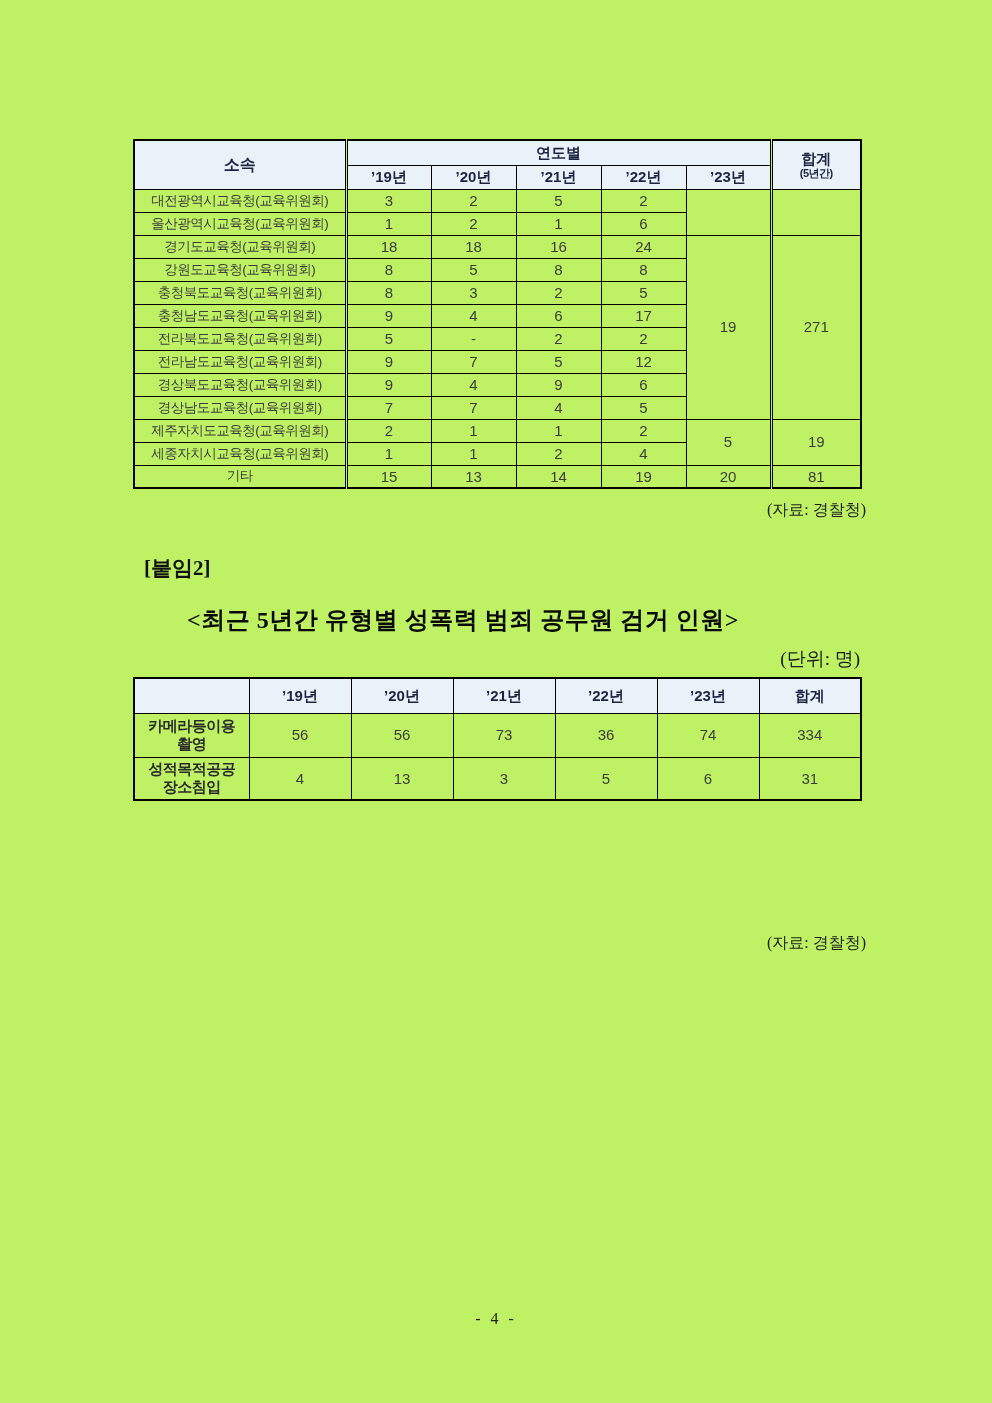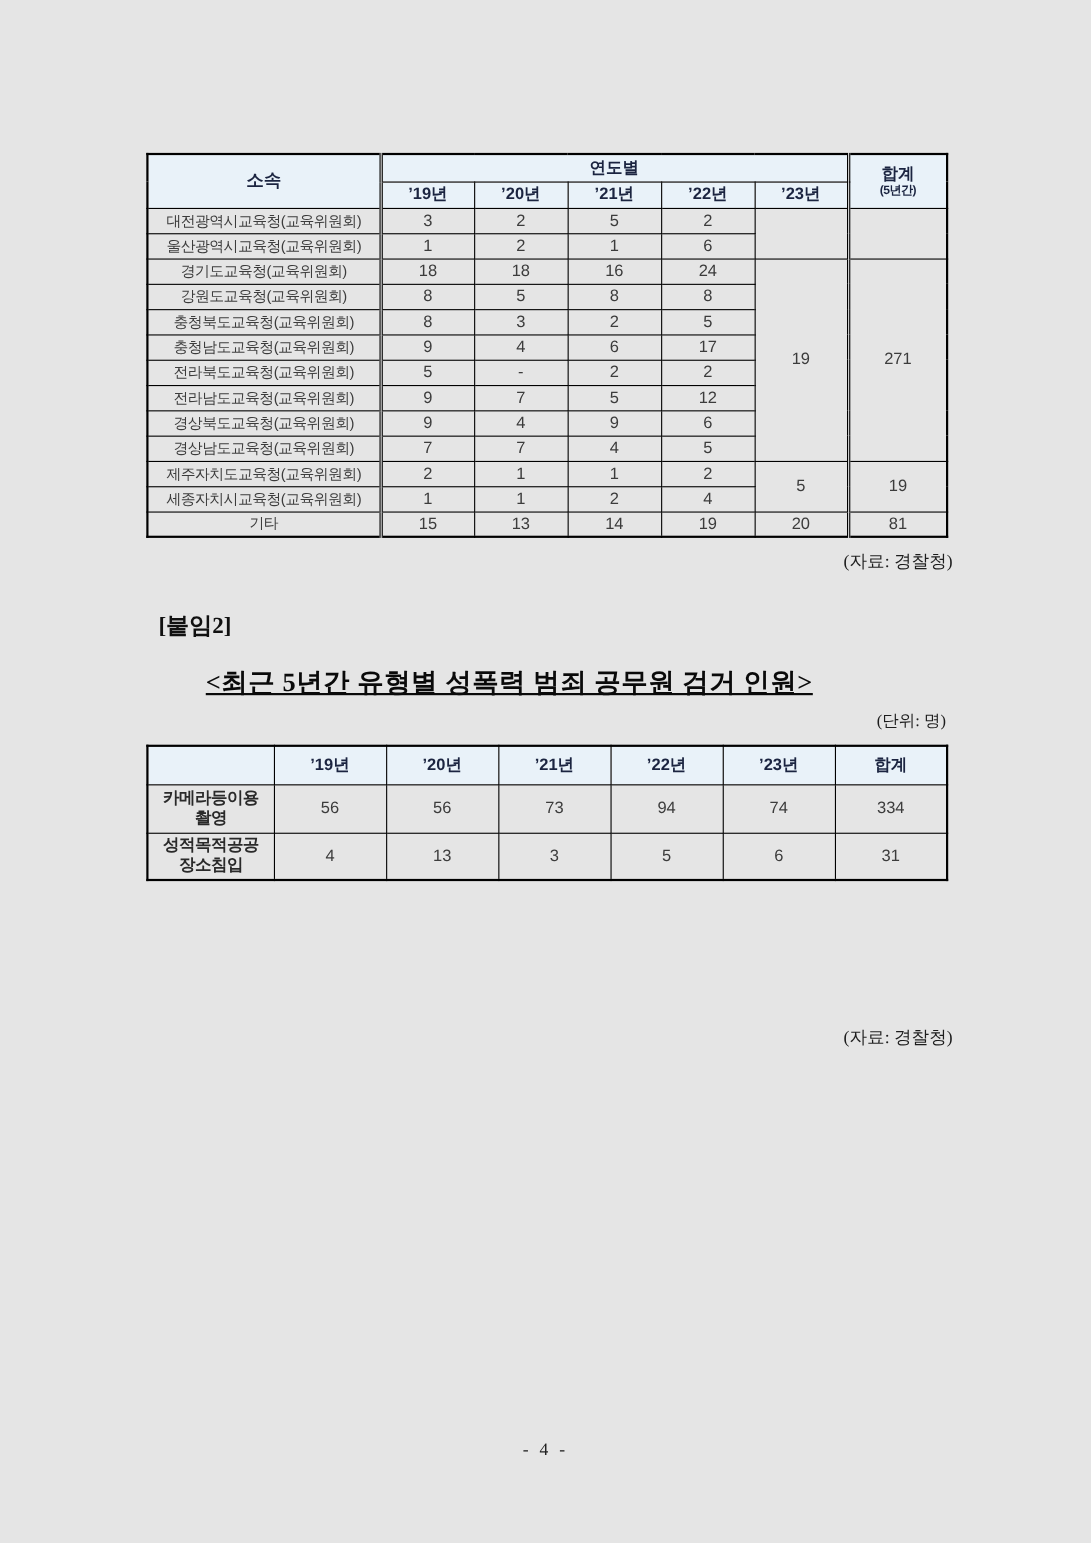"소속" .page { background: #e5e5e5 -> #bef264 }
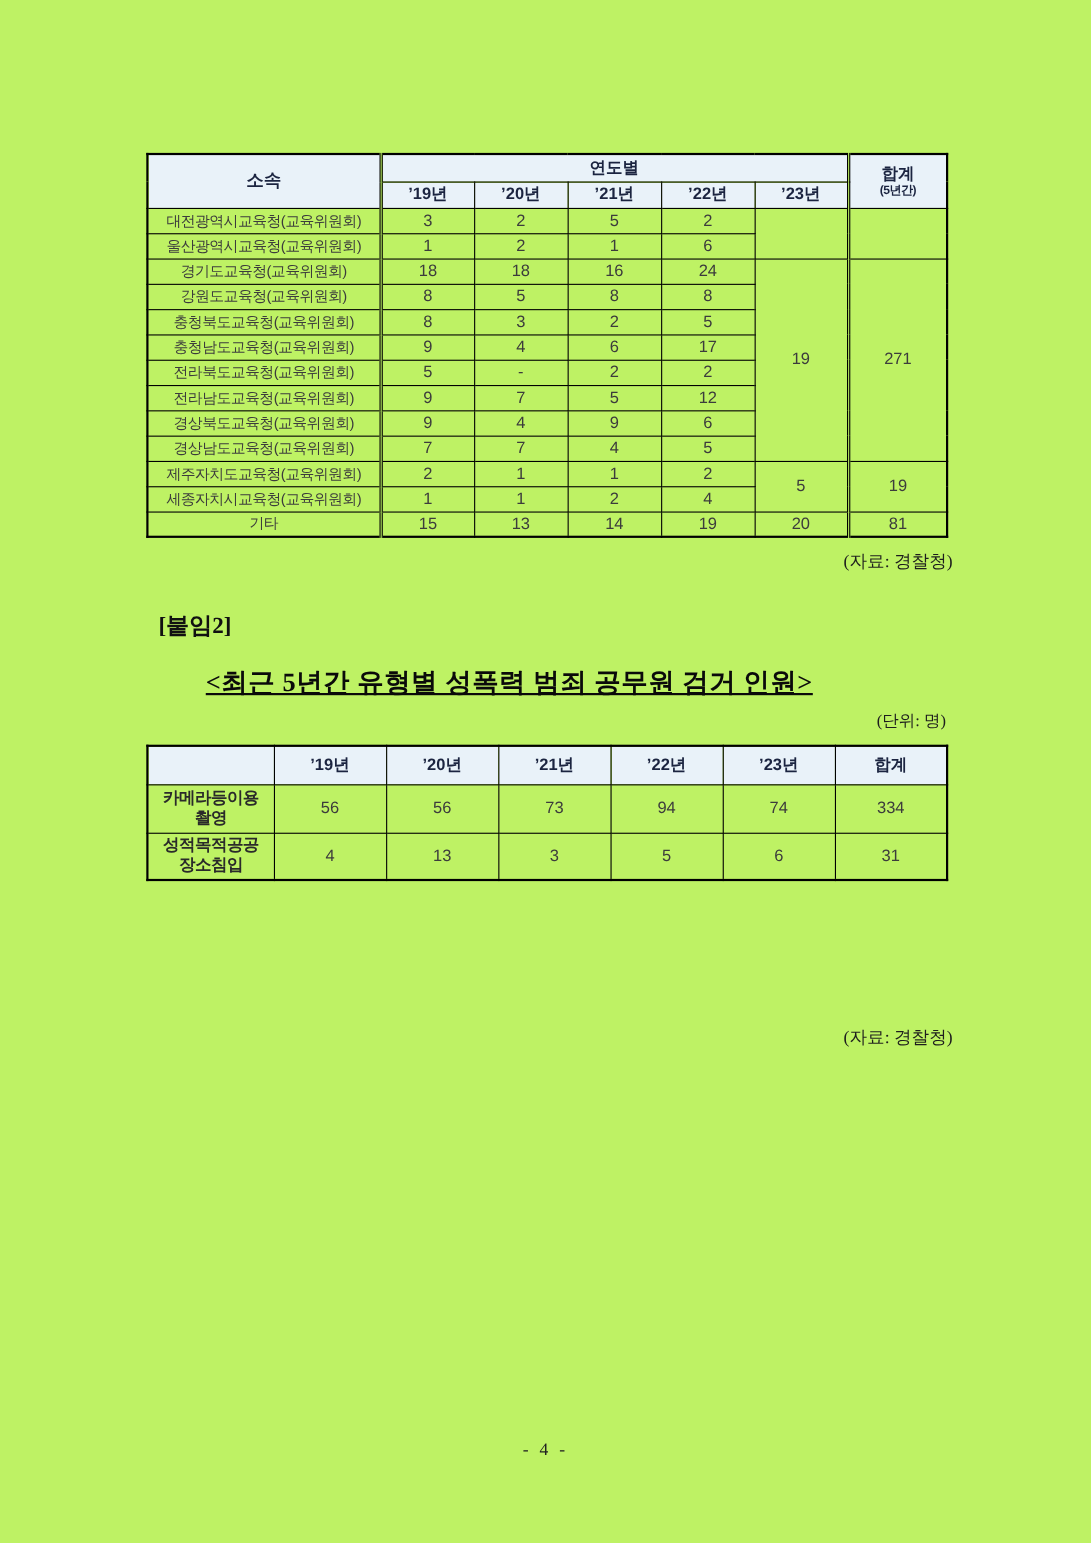"<최근 5년간 유형별 성폭력 범죄" .doc-title { text-decoration: underline -> none }
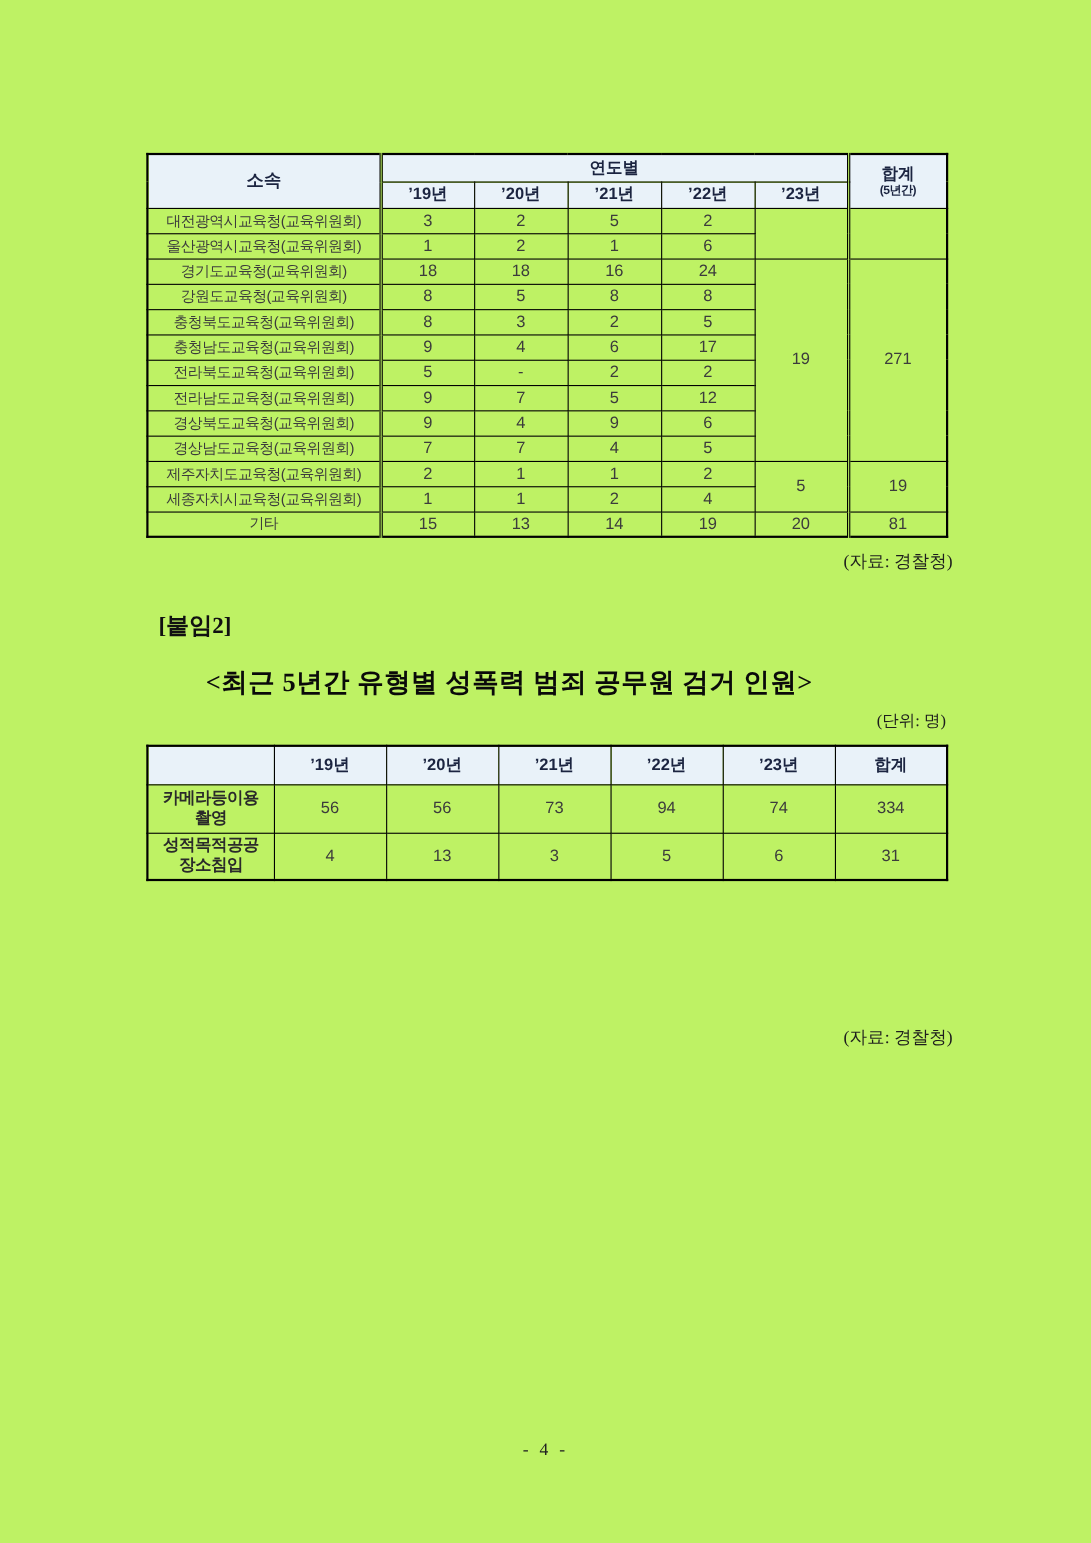"(단위: 명)" .unit { font-size: 15px -> 19px }
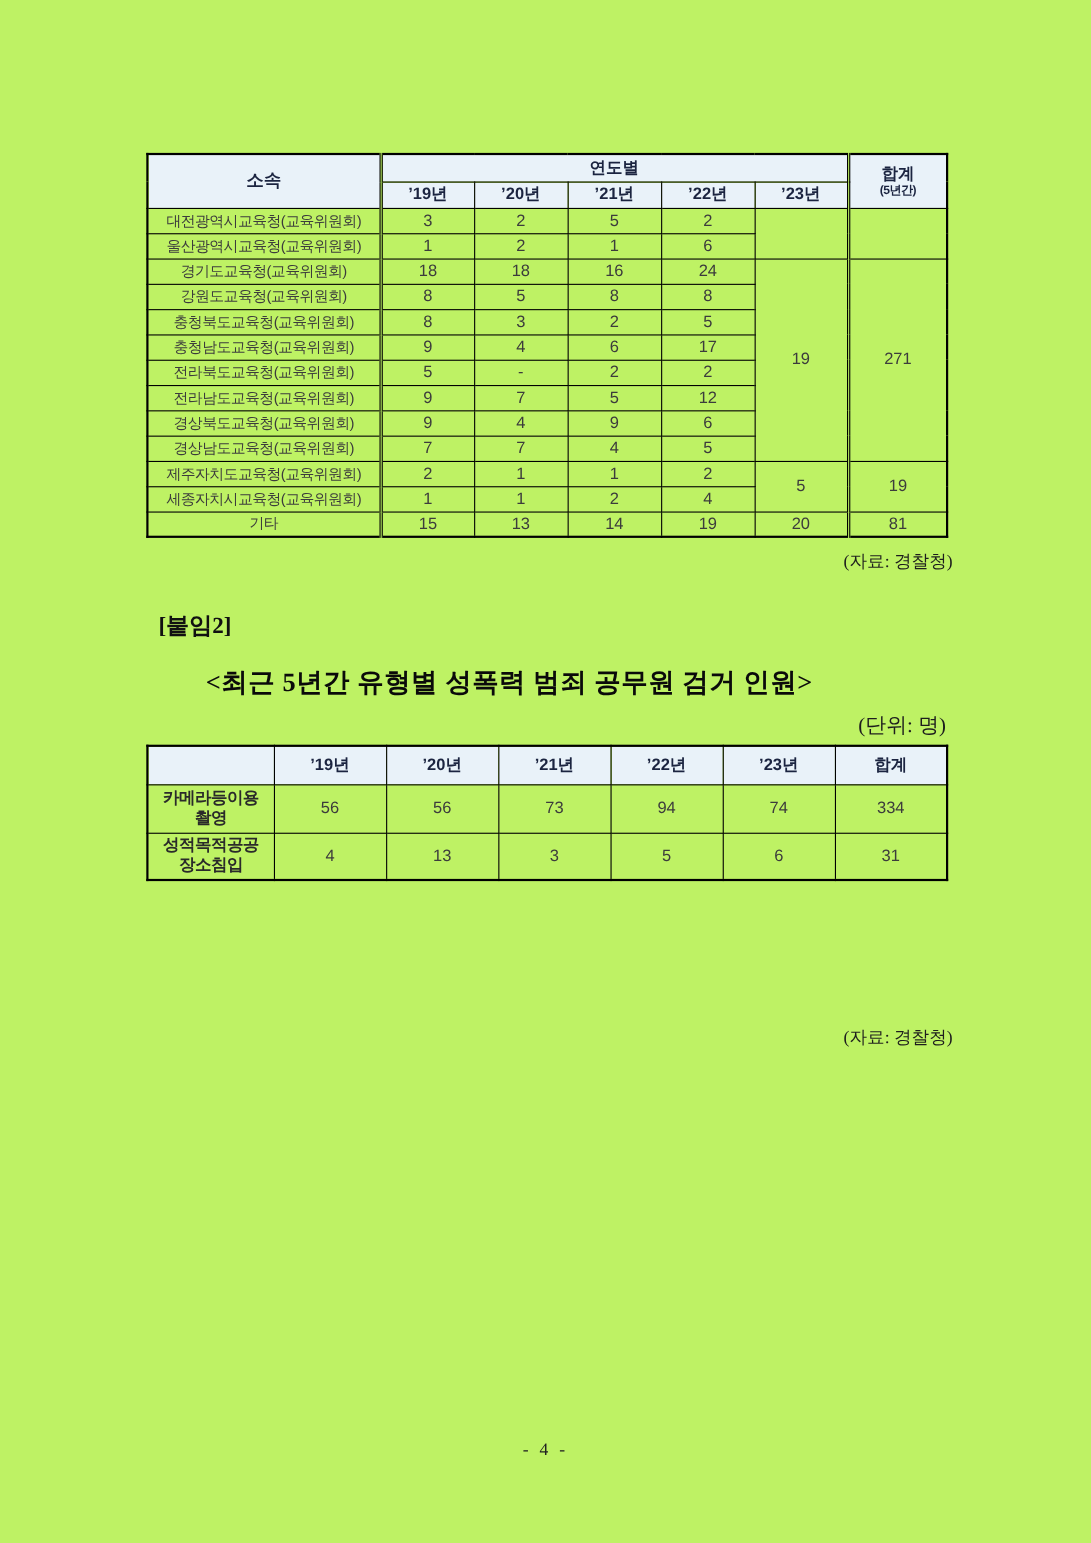"94" td { text: 94 -> 36 }
